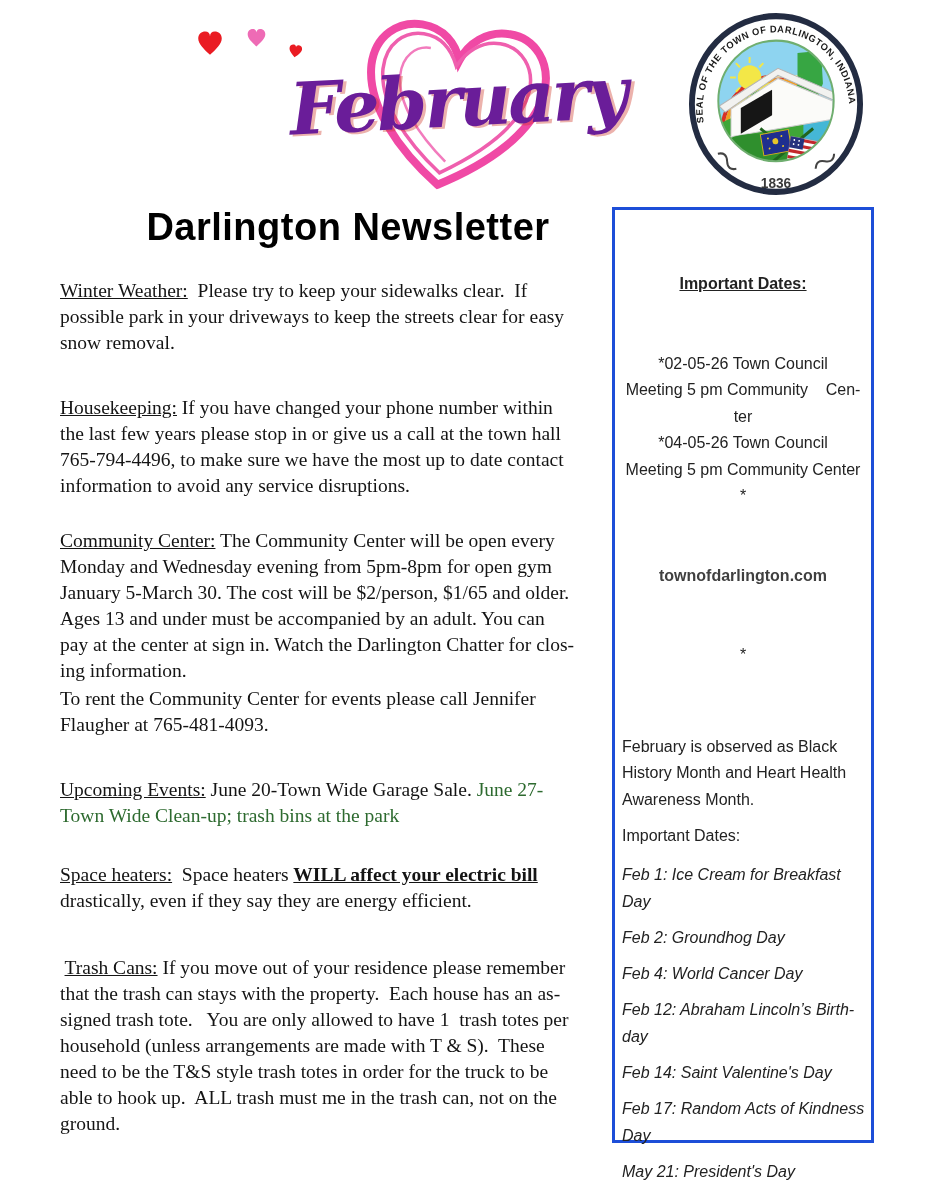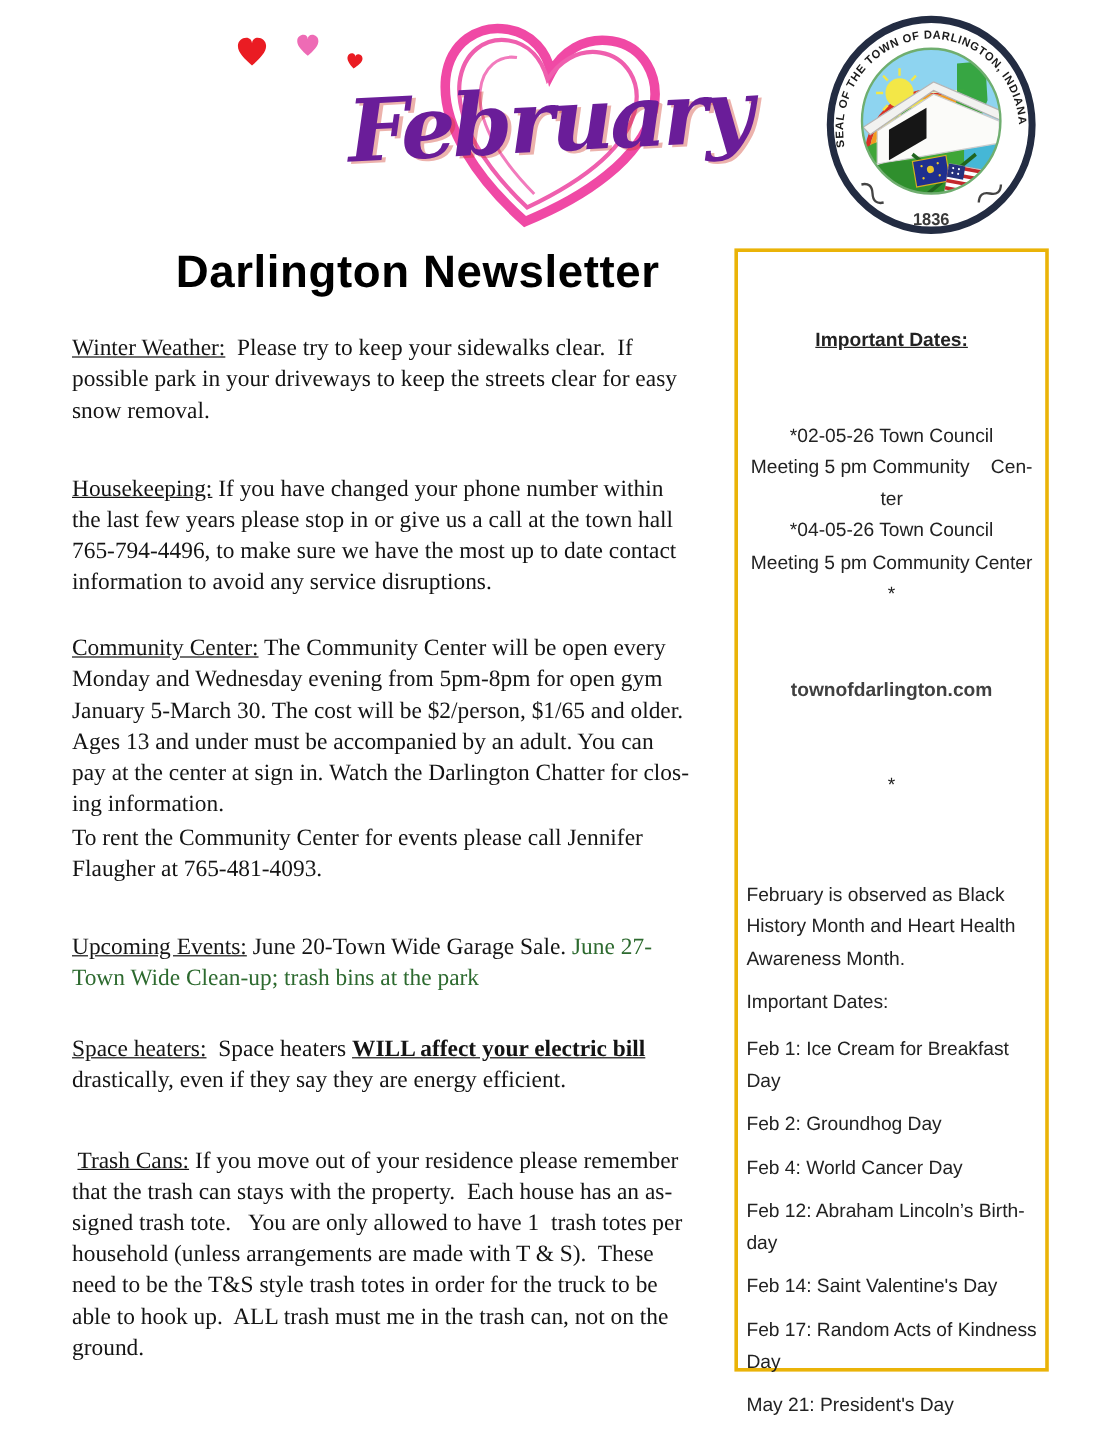"Important Dates:" .sidebar { border: 3px solid #eab308 -> 3px solid #1d4ed8 }
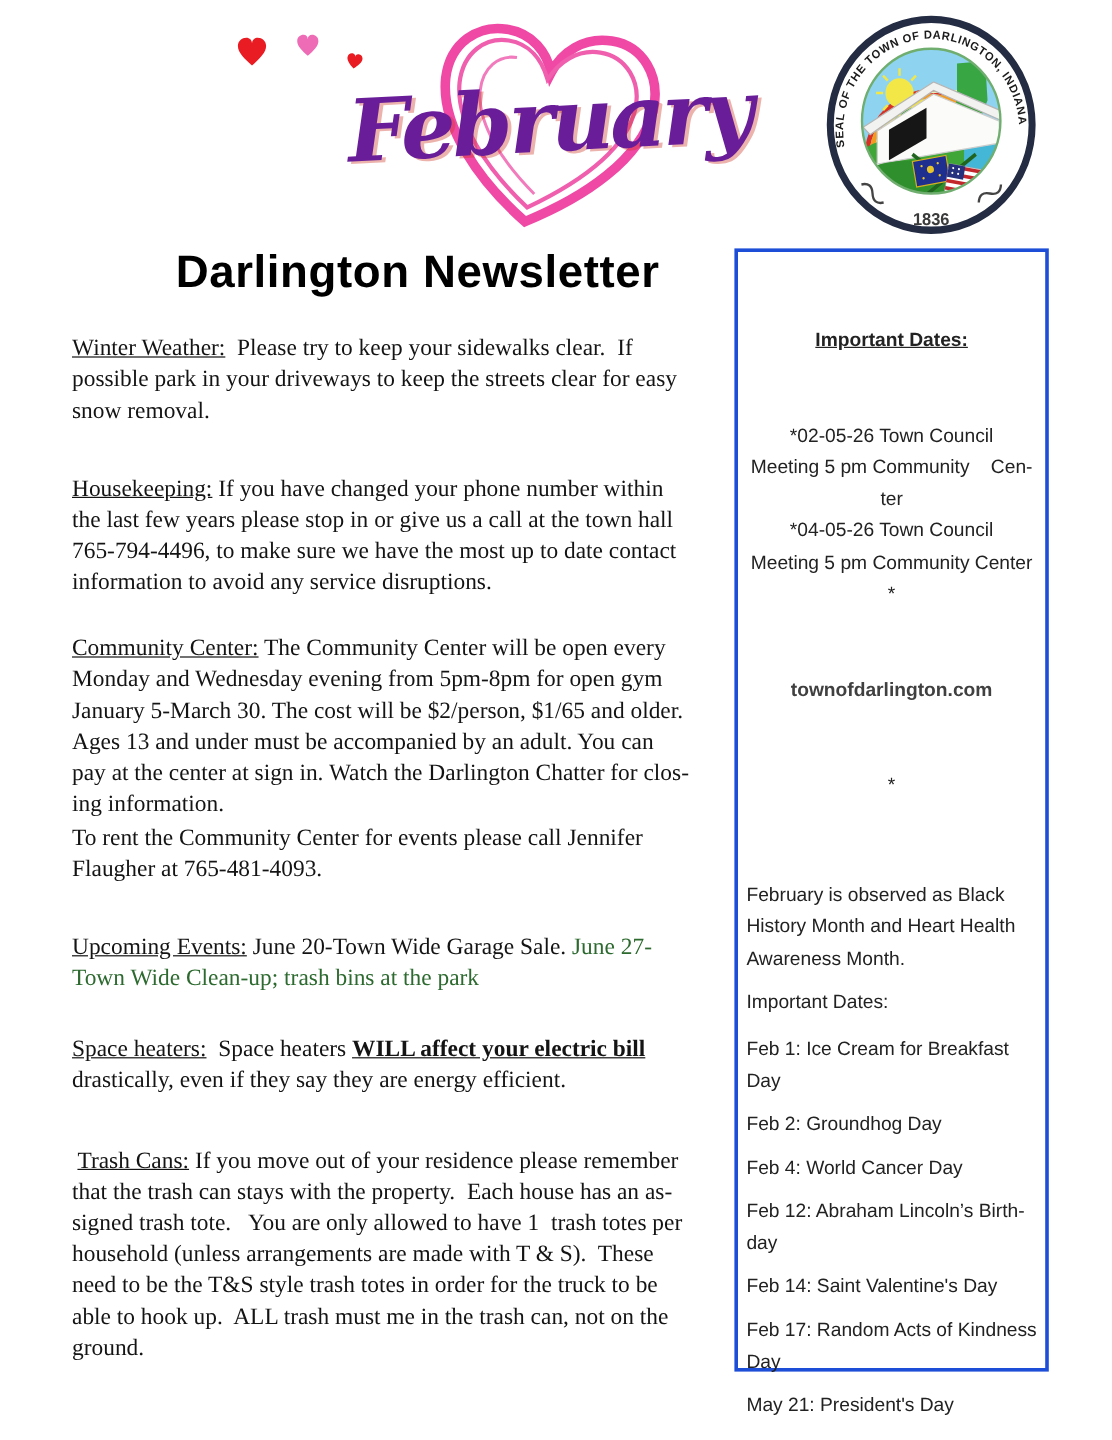"Feb 1: Ice Cream for" .event { font-style: none -> italic }
